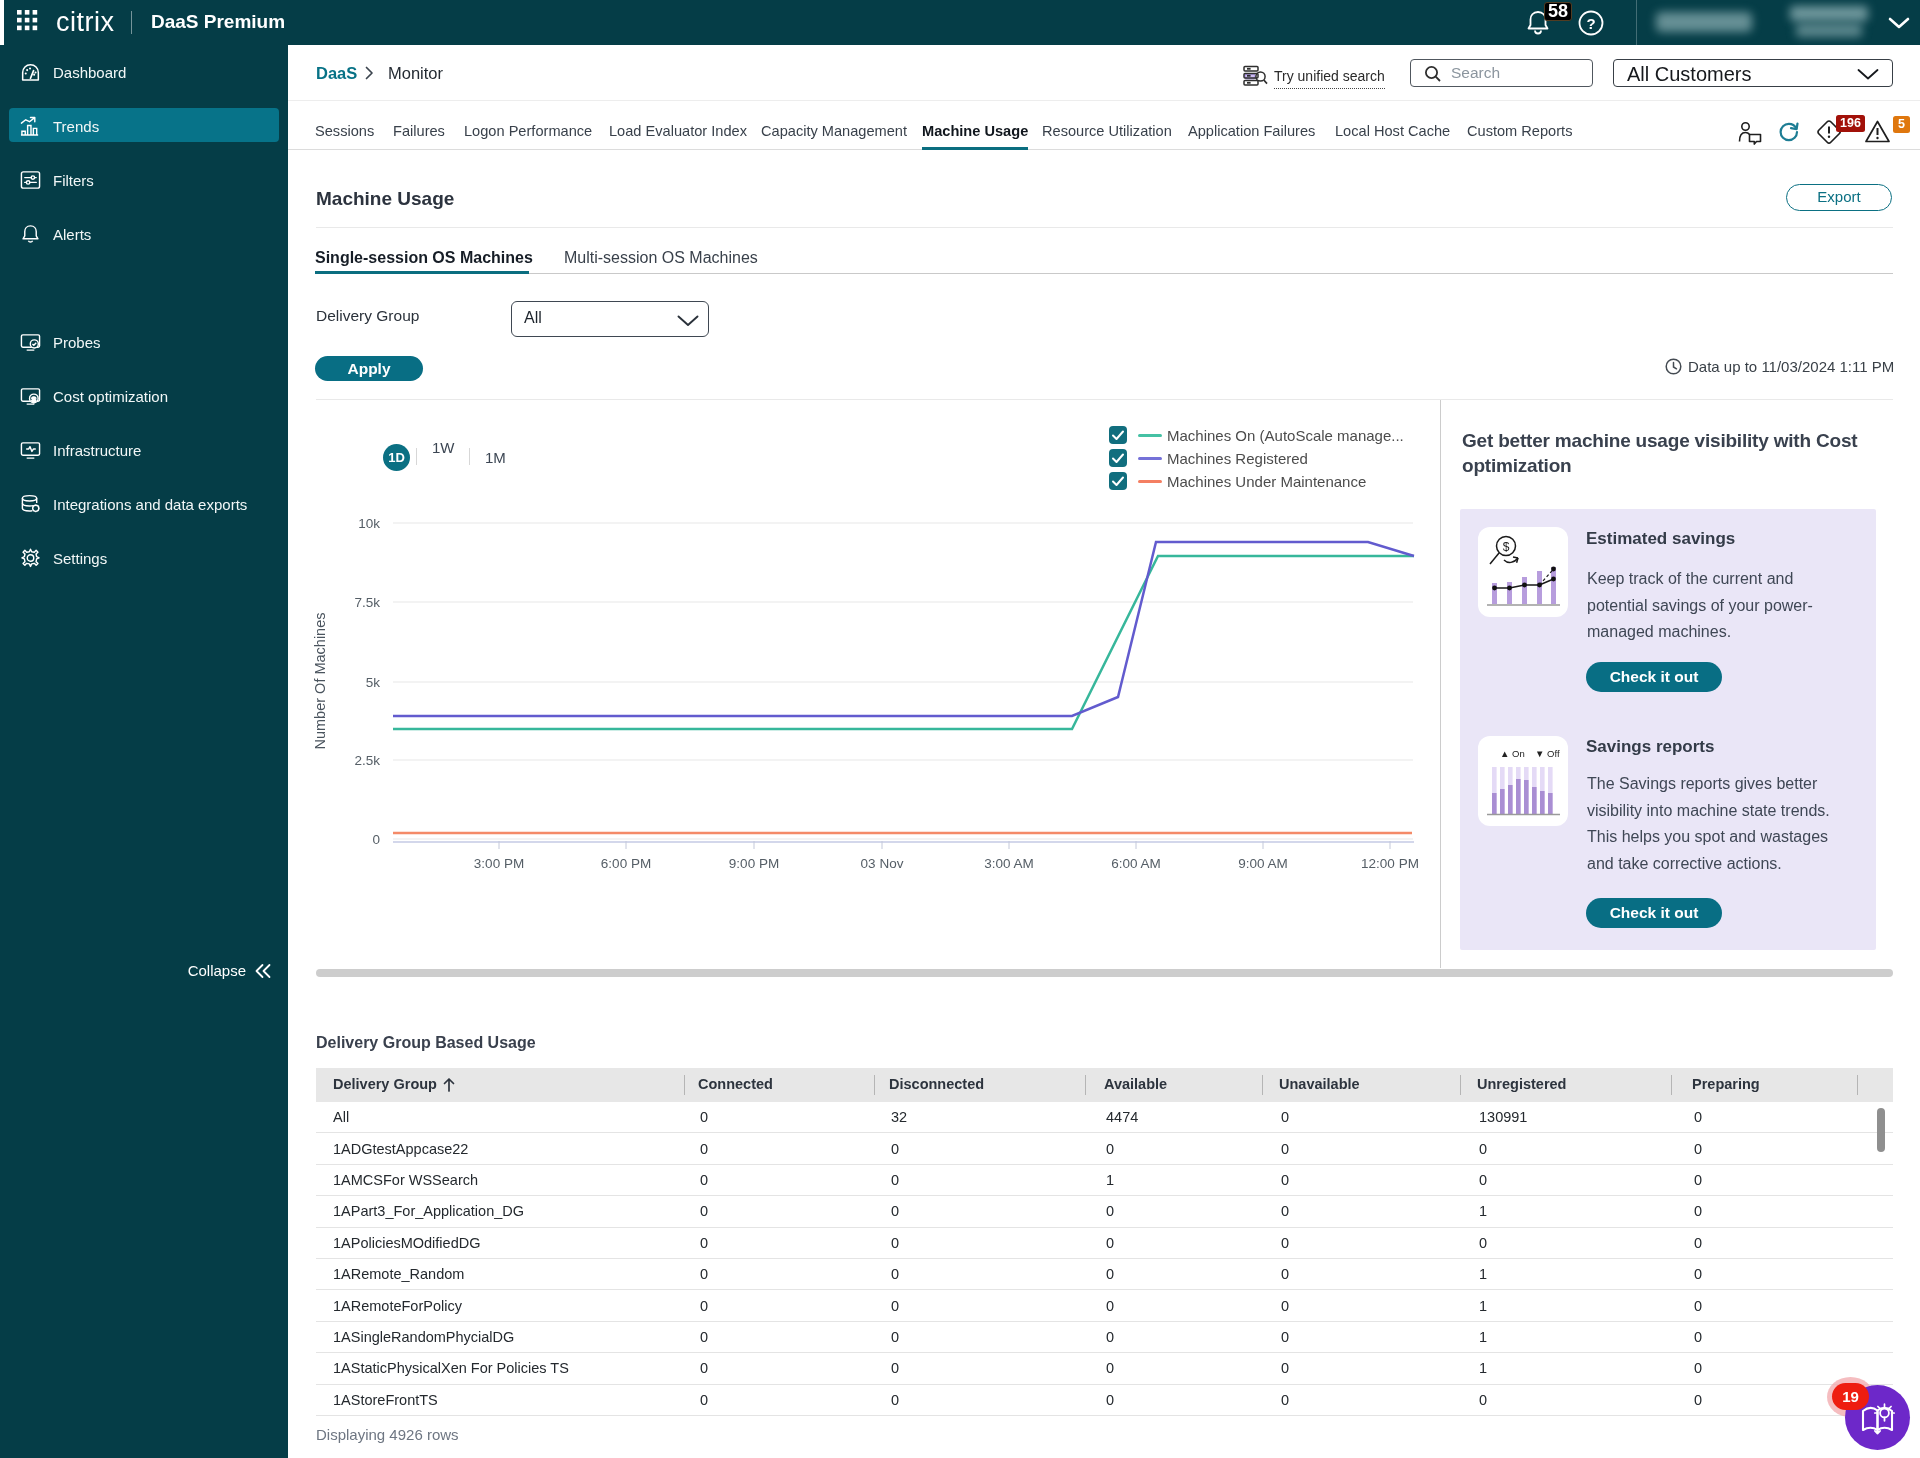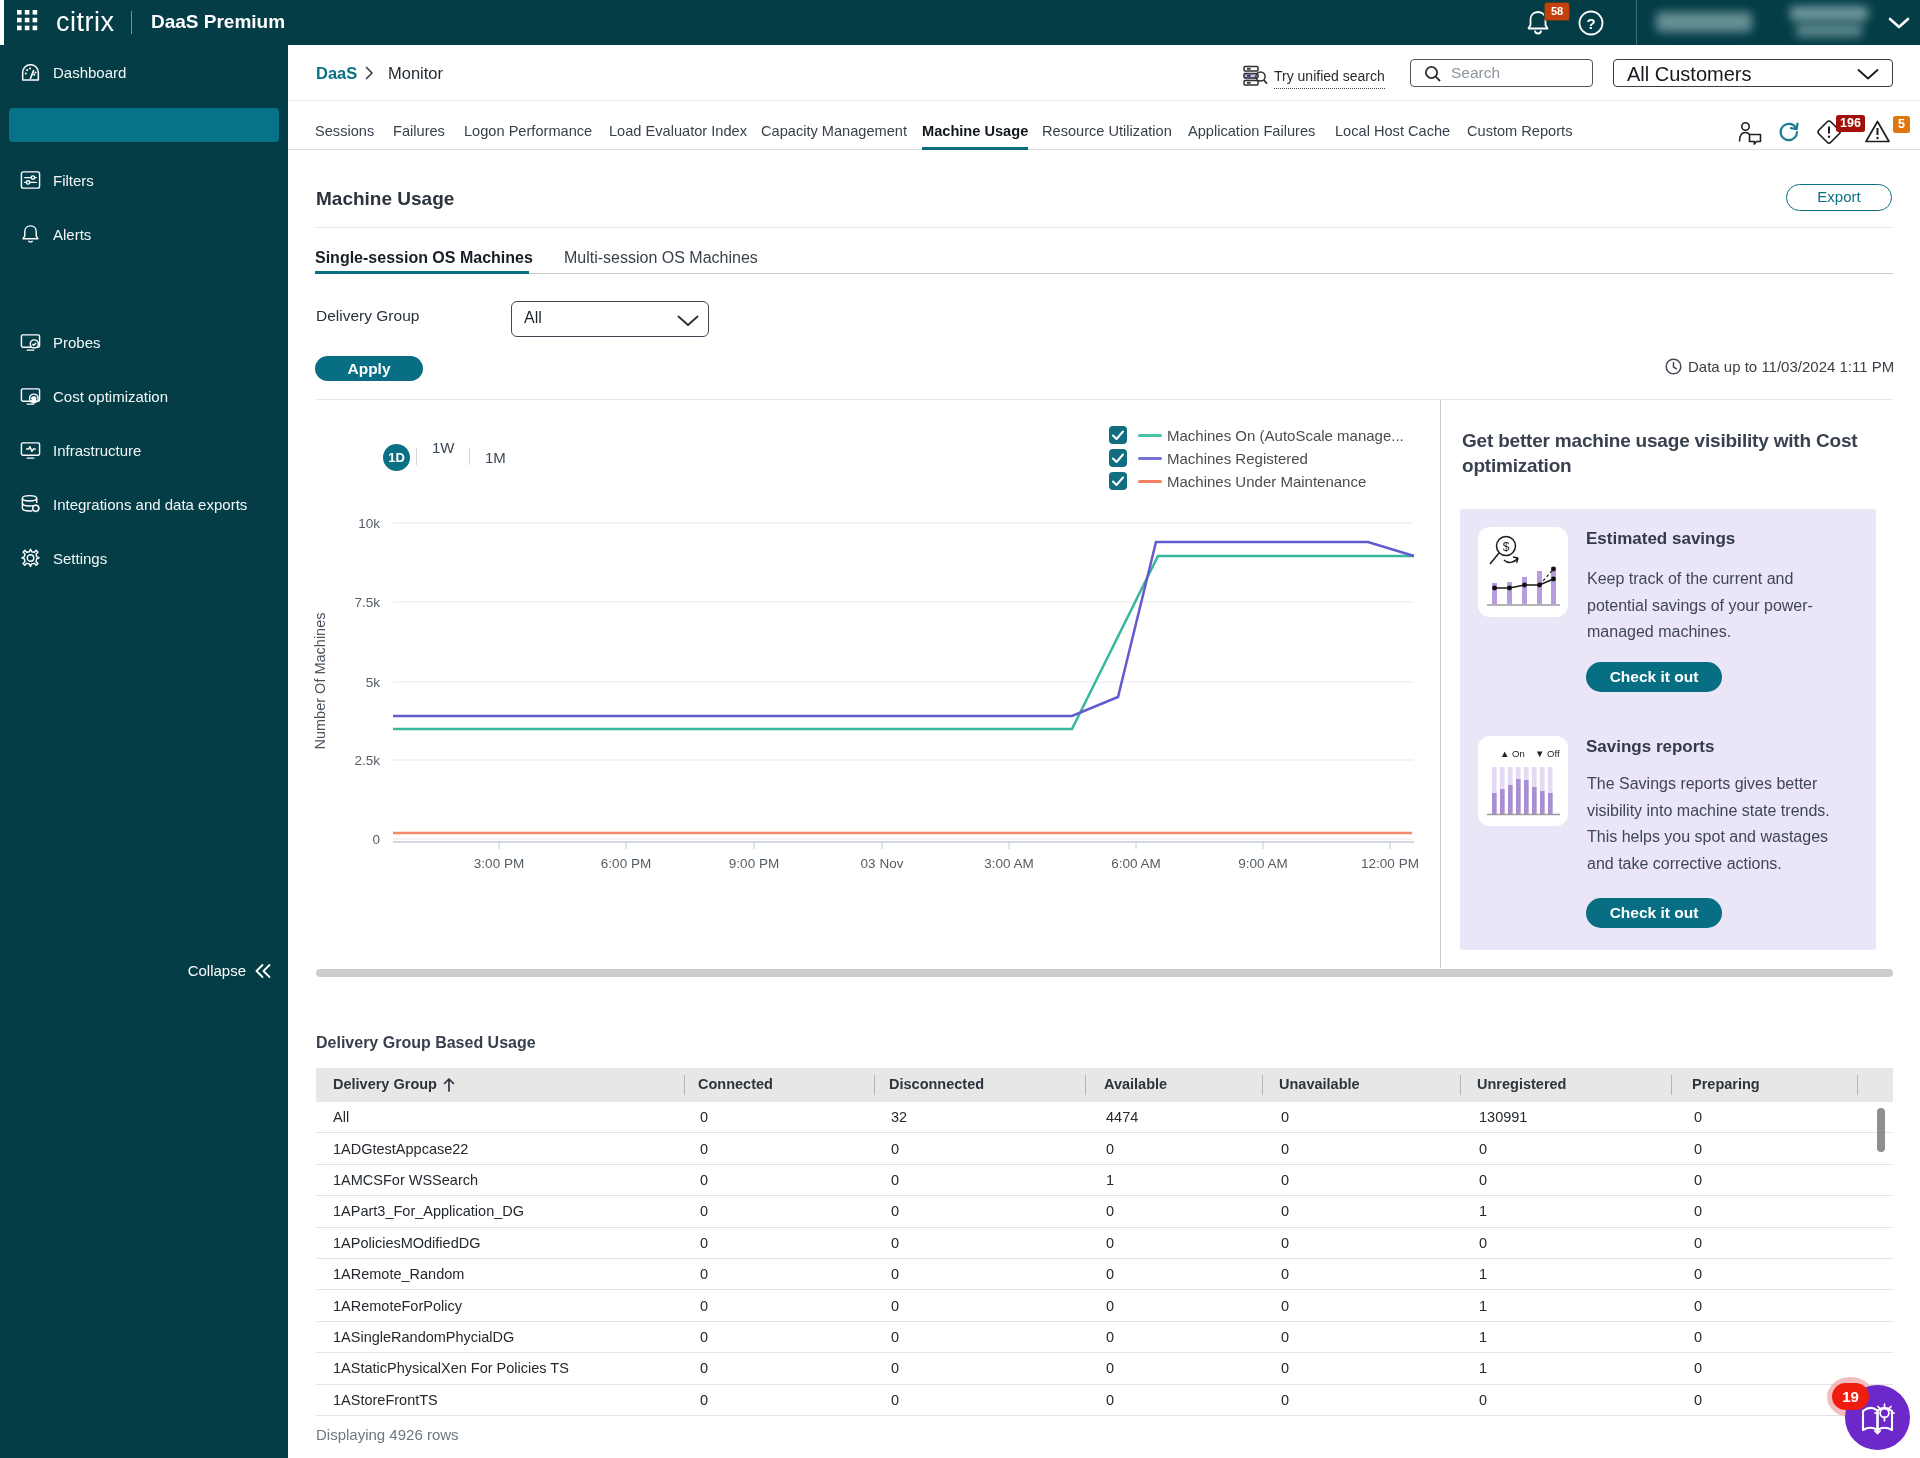"58" div.abs { background: #c2410c -> #000000; font-size: 11px -> 18px }
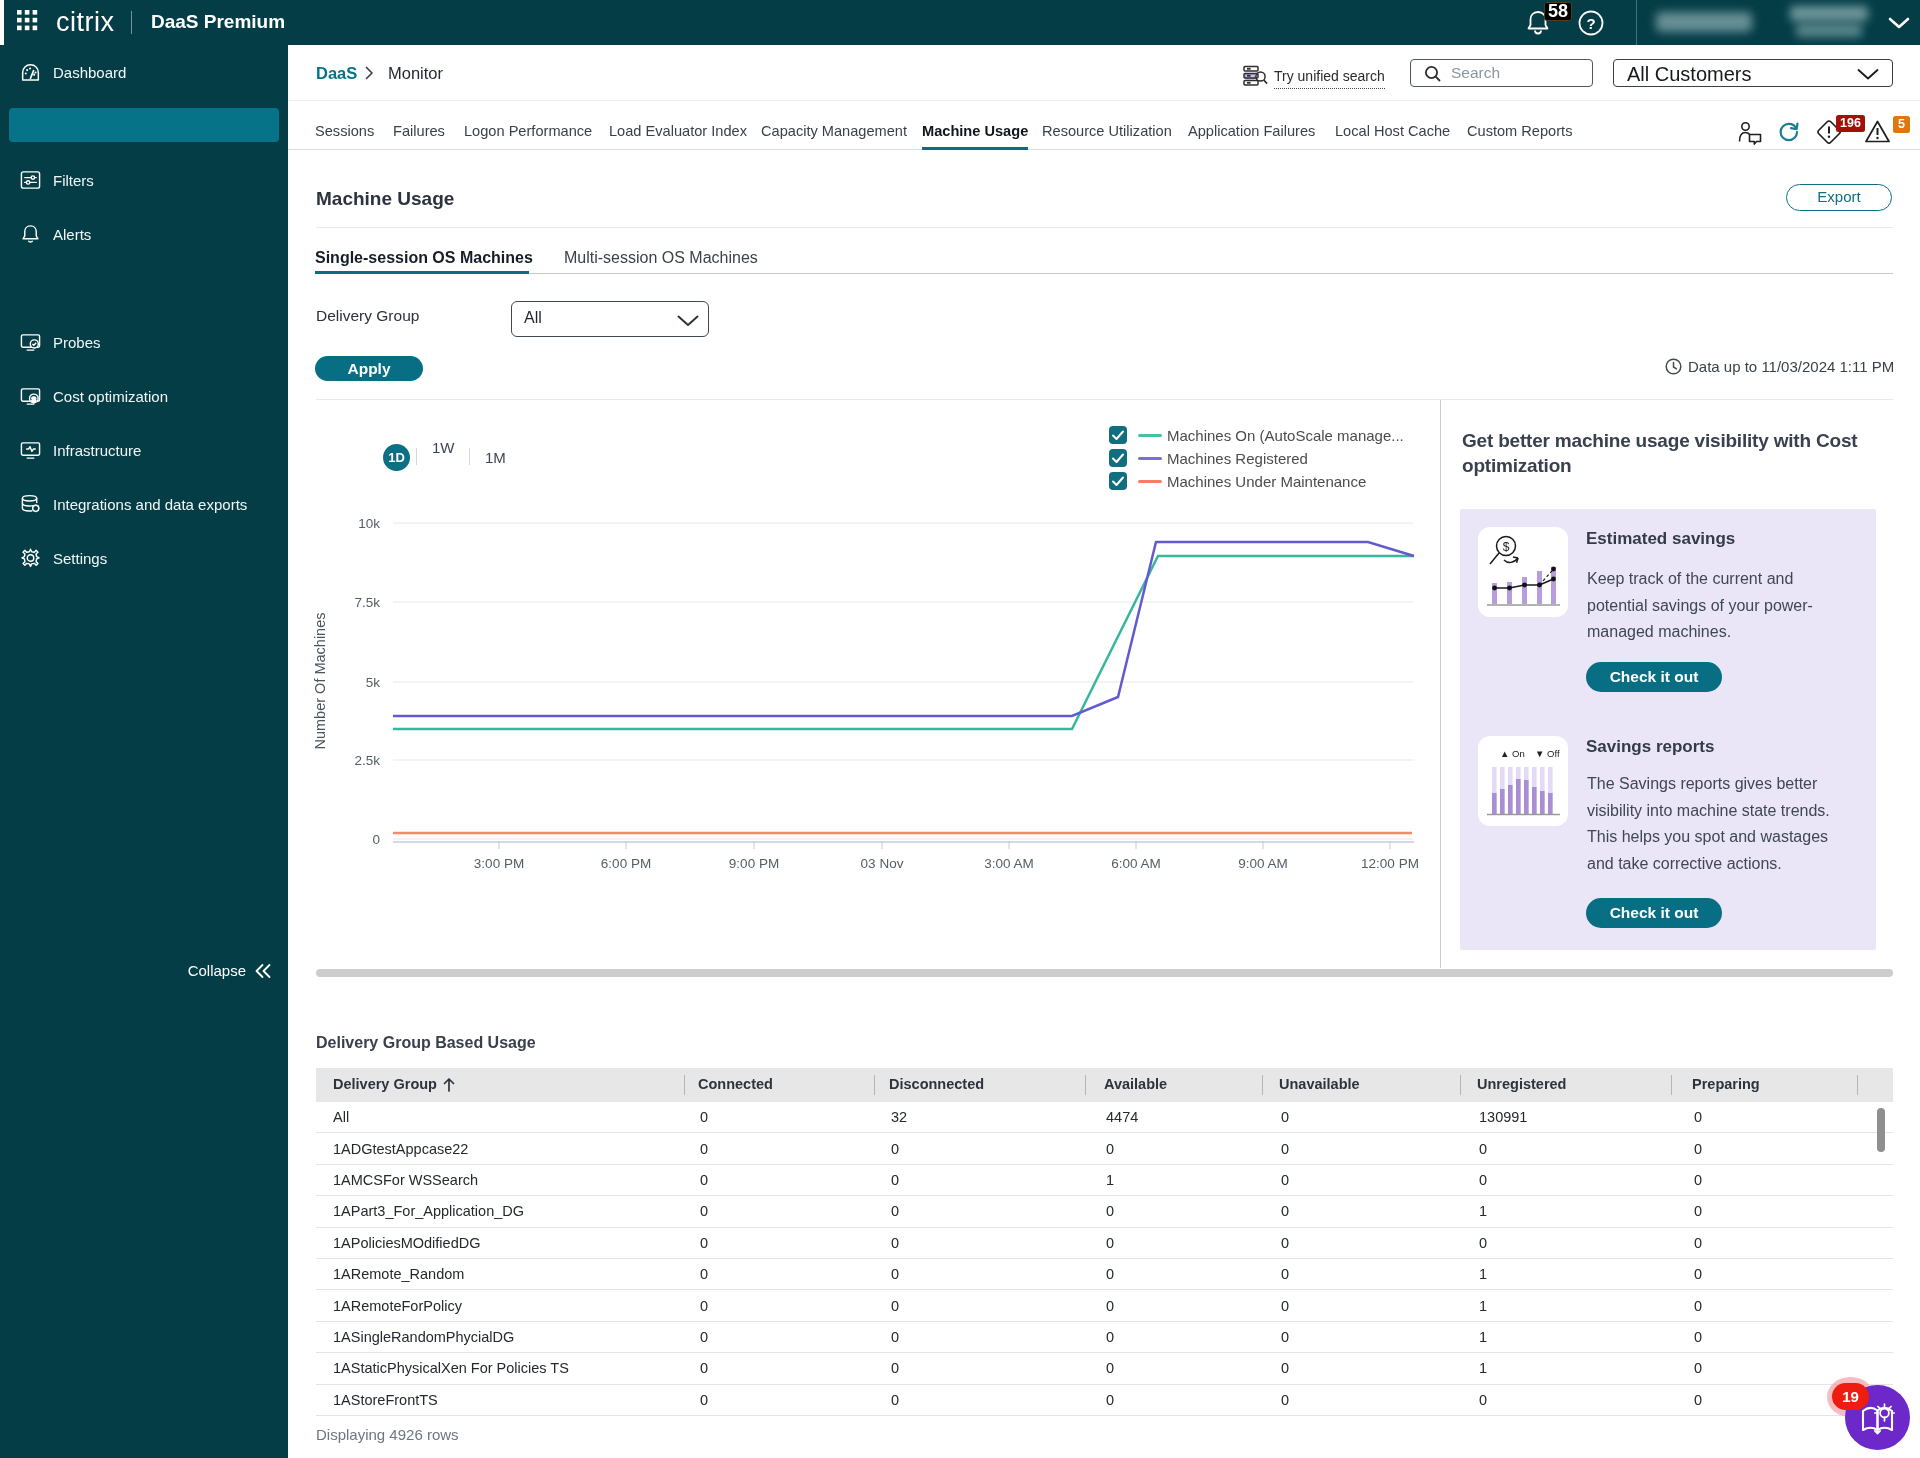"Trends" div.navitem { html: none -> <div> <svg> <g> <path></path> <path></path> <path></path> <path></path> <path></path> <path></path> </g> </svg> <span>Trends</span> </div> }
